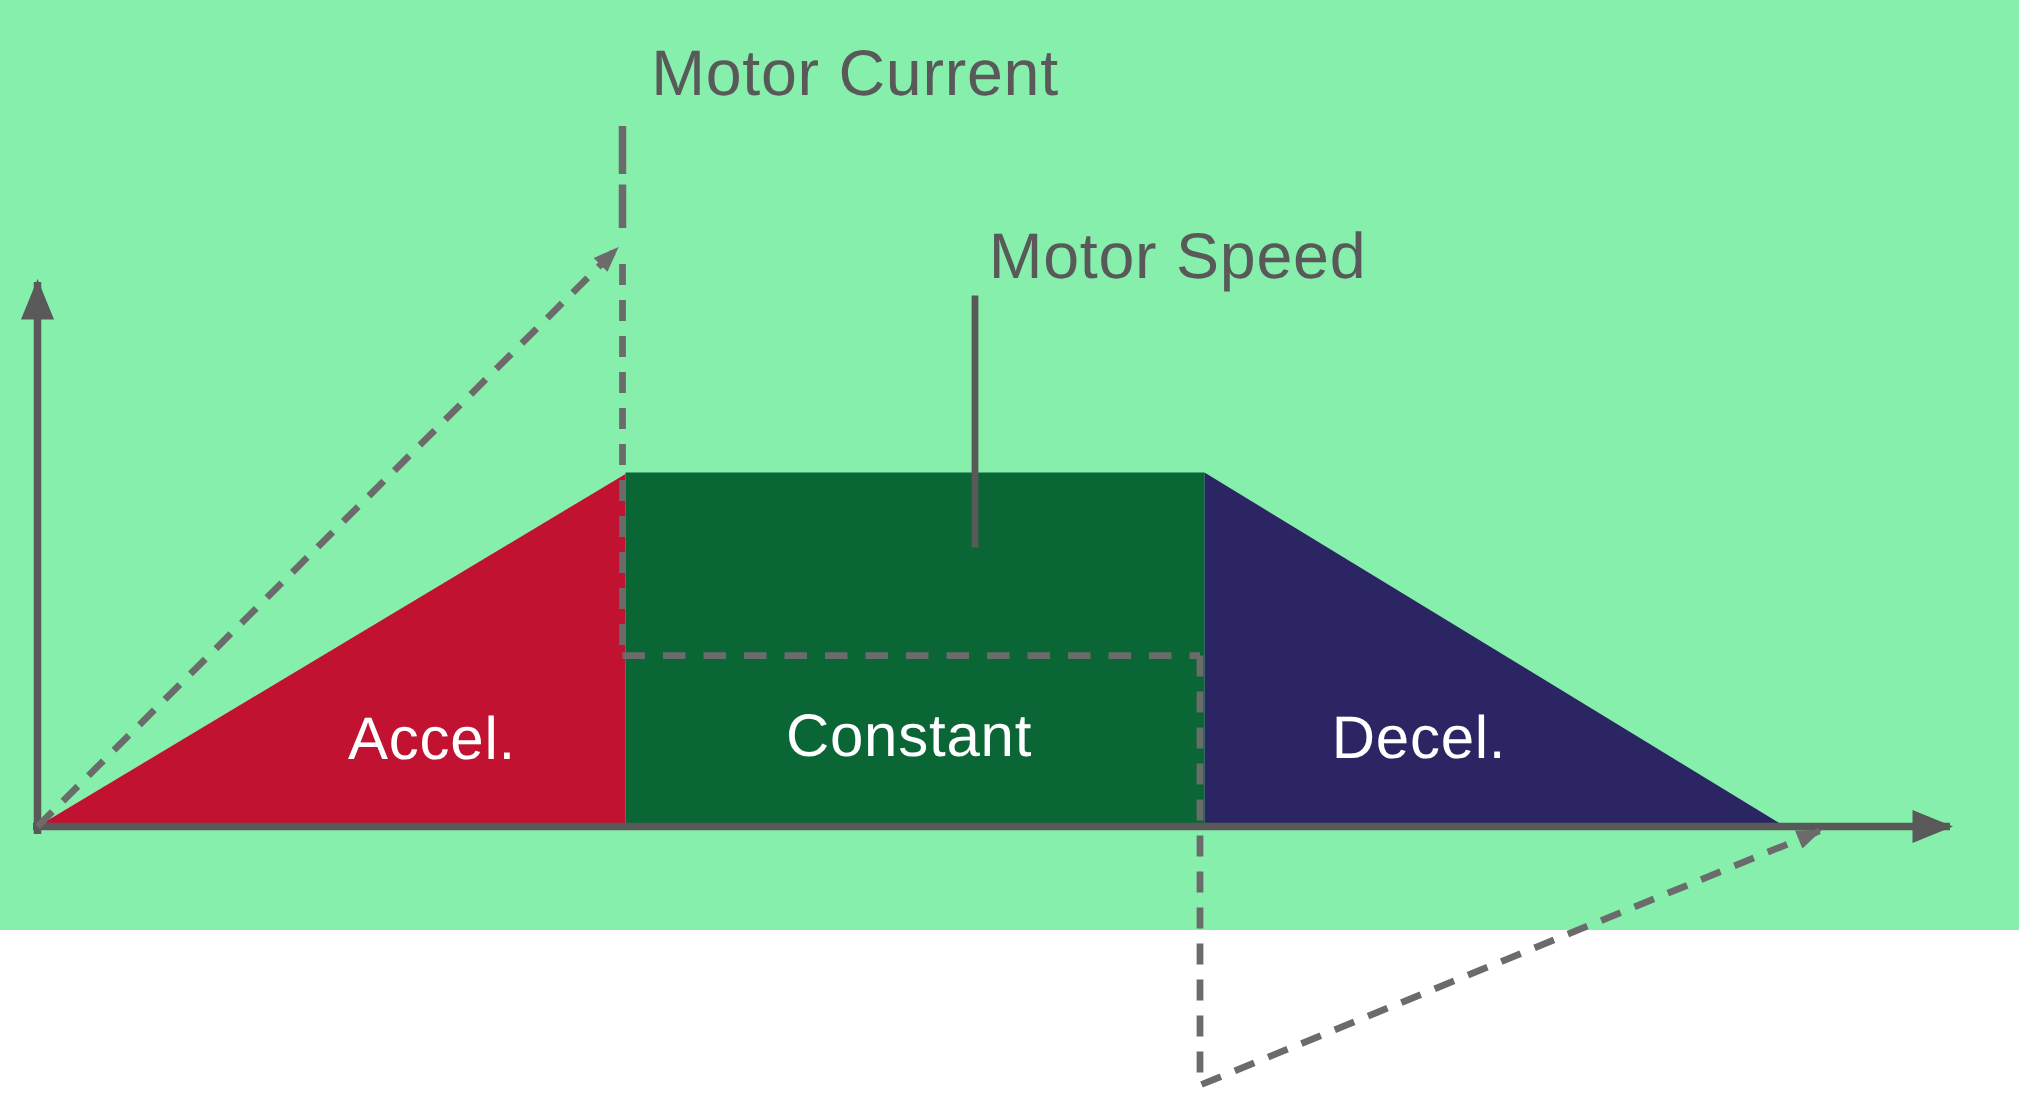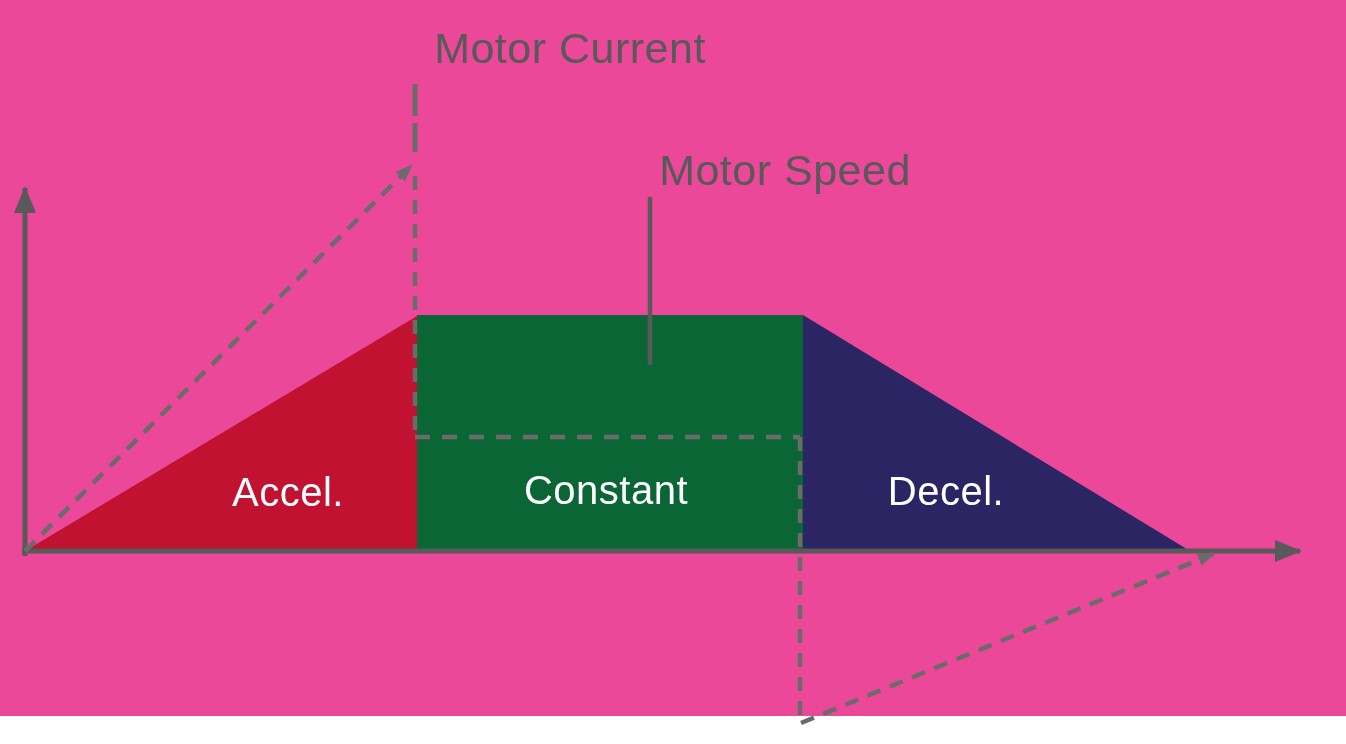"Motor Current" .stage { background: #ec4899 -> #86efac; height: 716px -> 620px }
